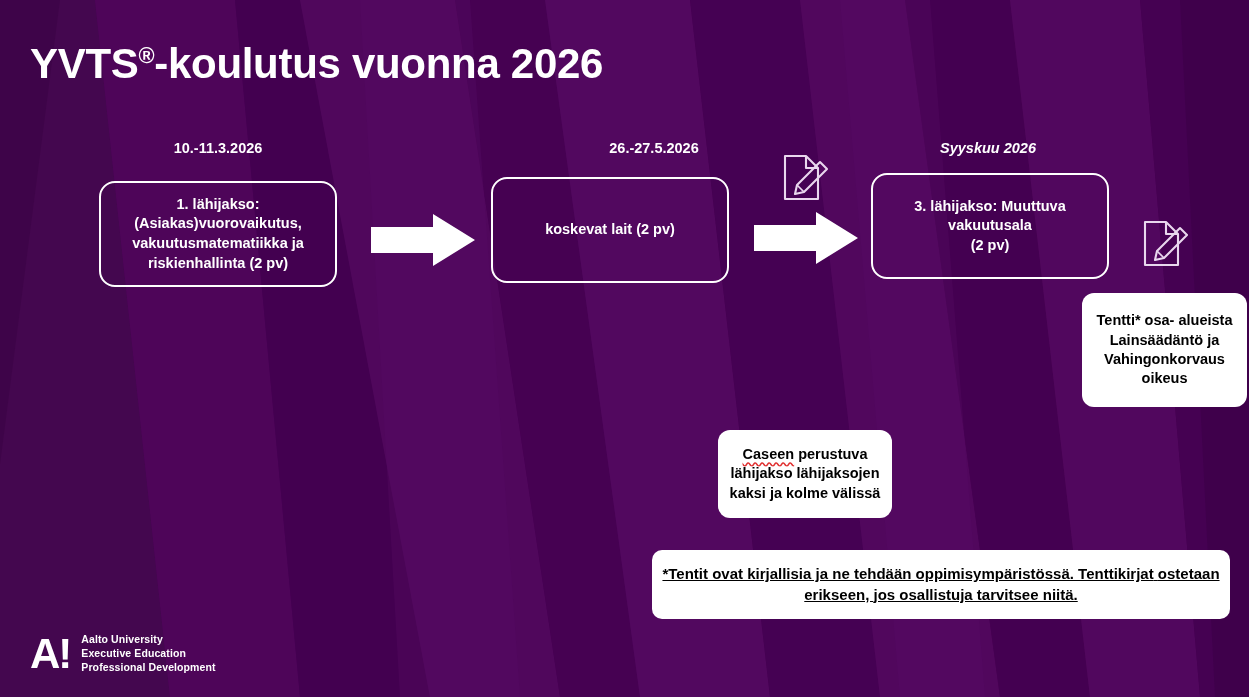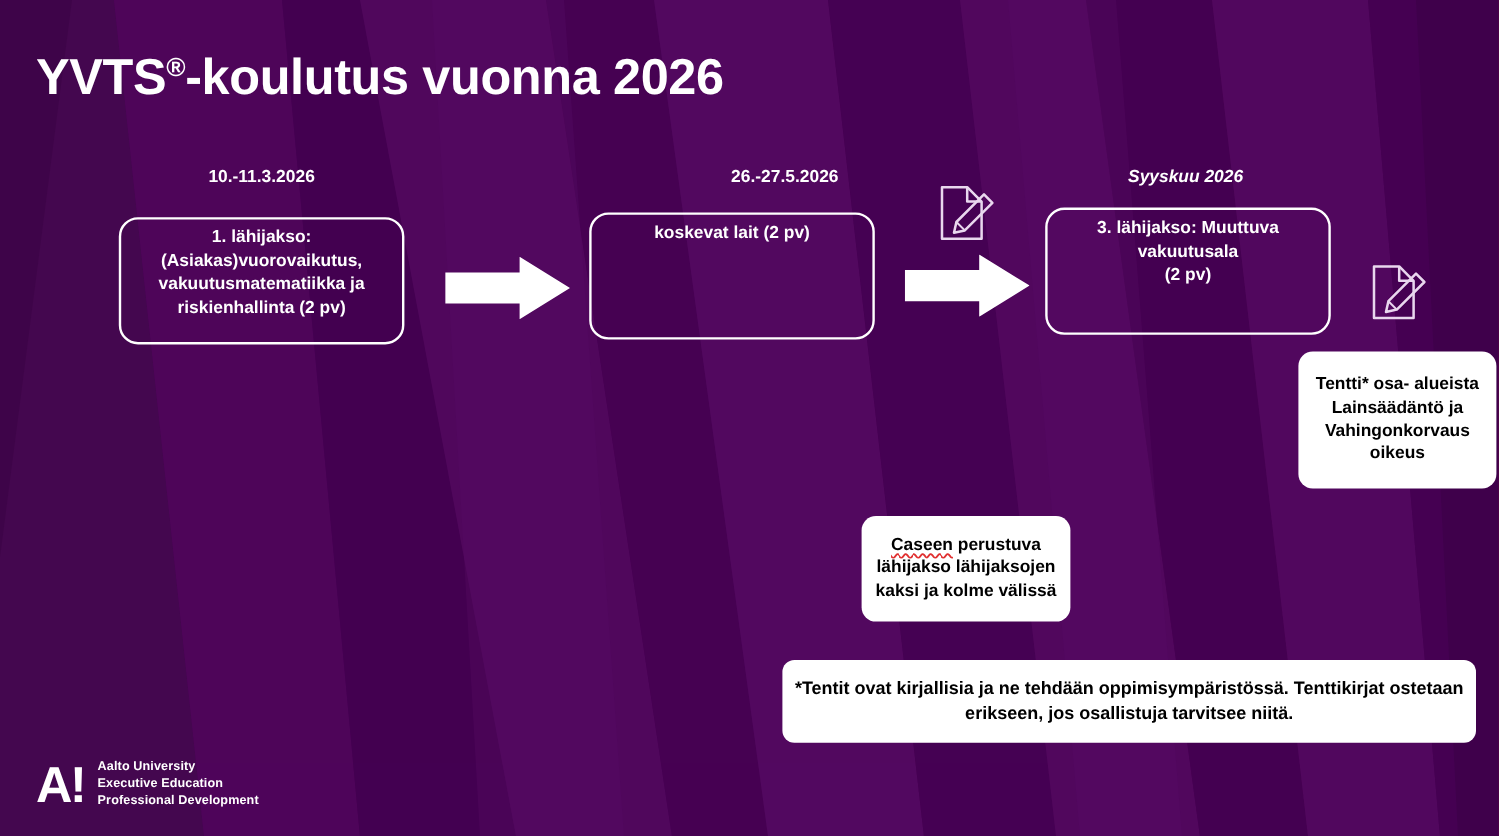"YVTS®-koulutus vuonna 2026" #slide { background: #b91c1c -> #0f766e }
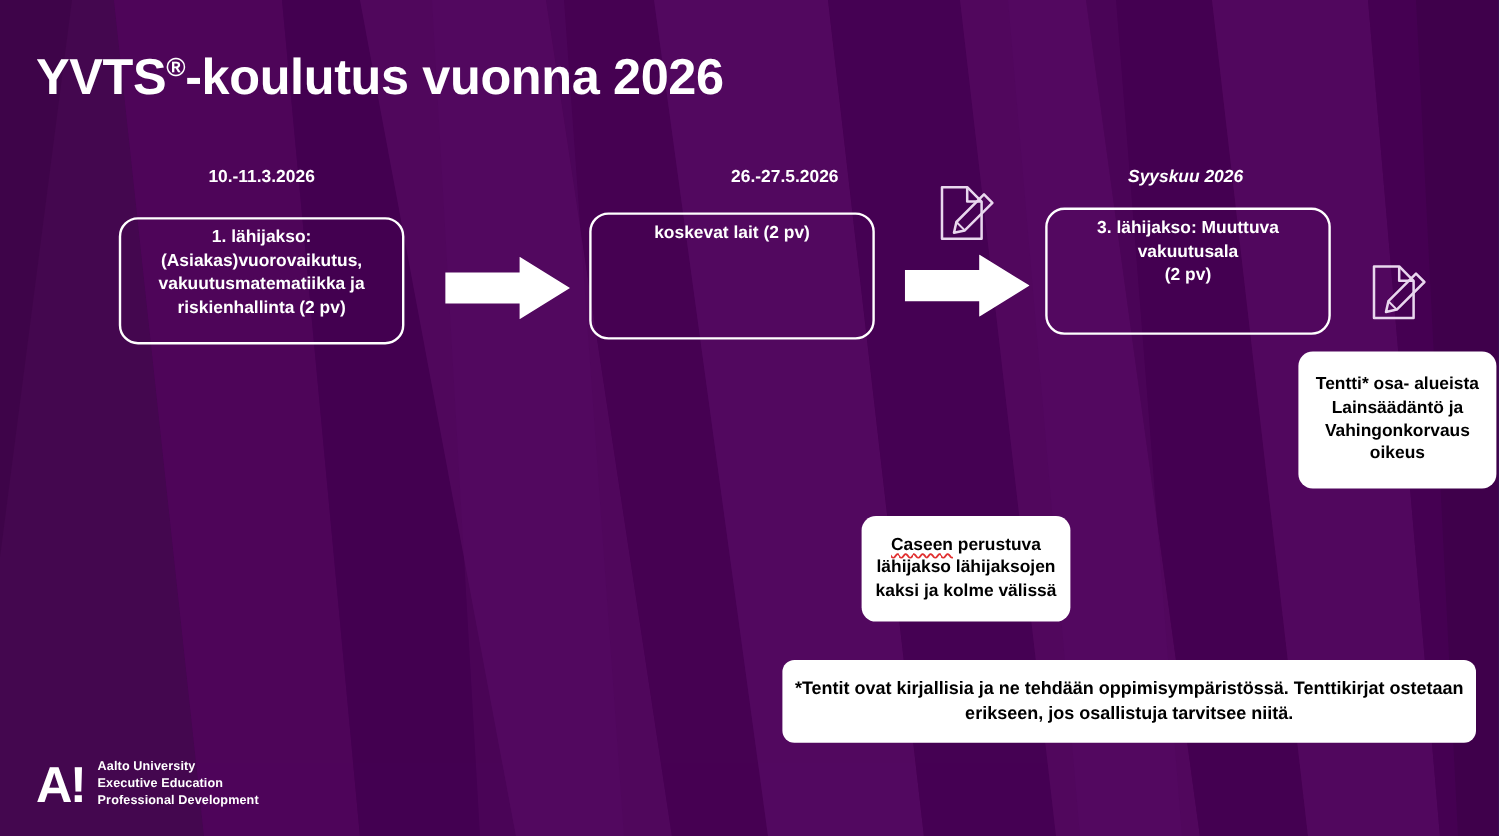"1. lähijakso:" .stage-box { align-items: none -> center }
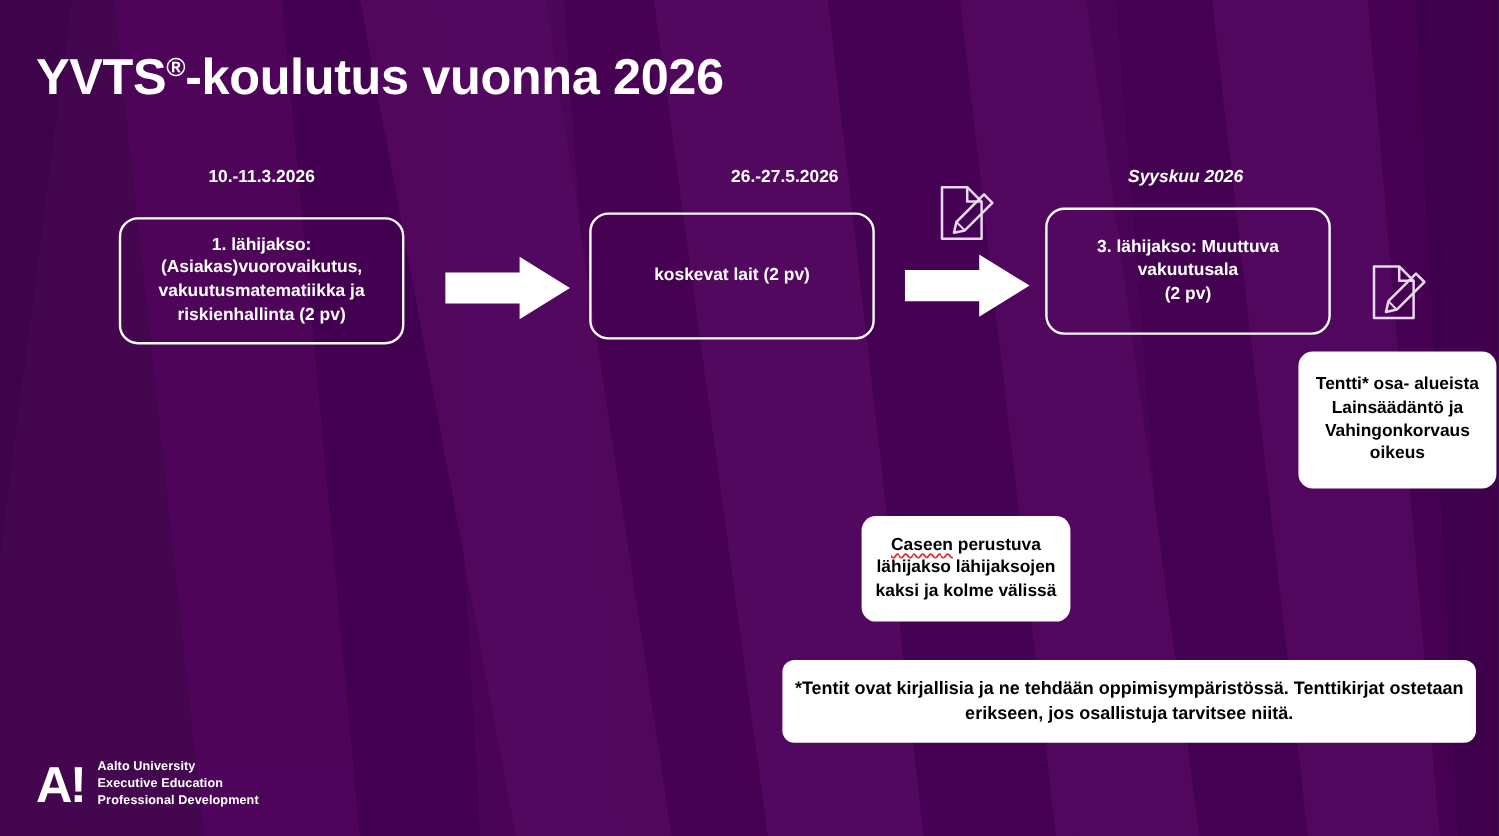"*Tentit ovat kirjallisia ja ne" div.callout { text-decoration: none -> underline }
